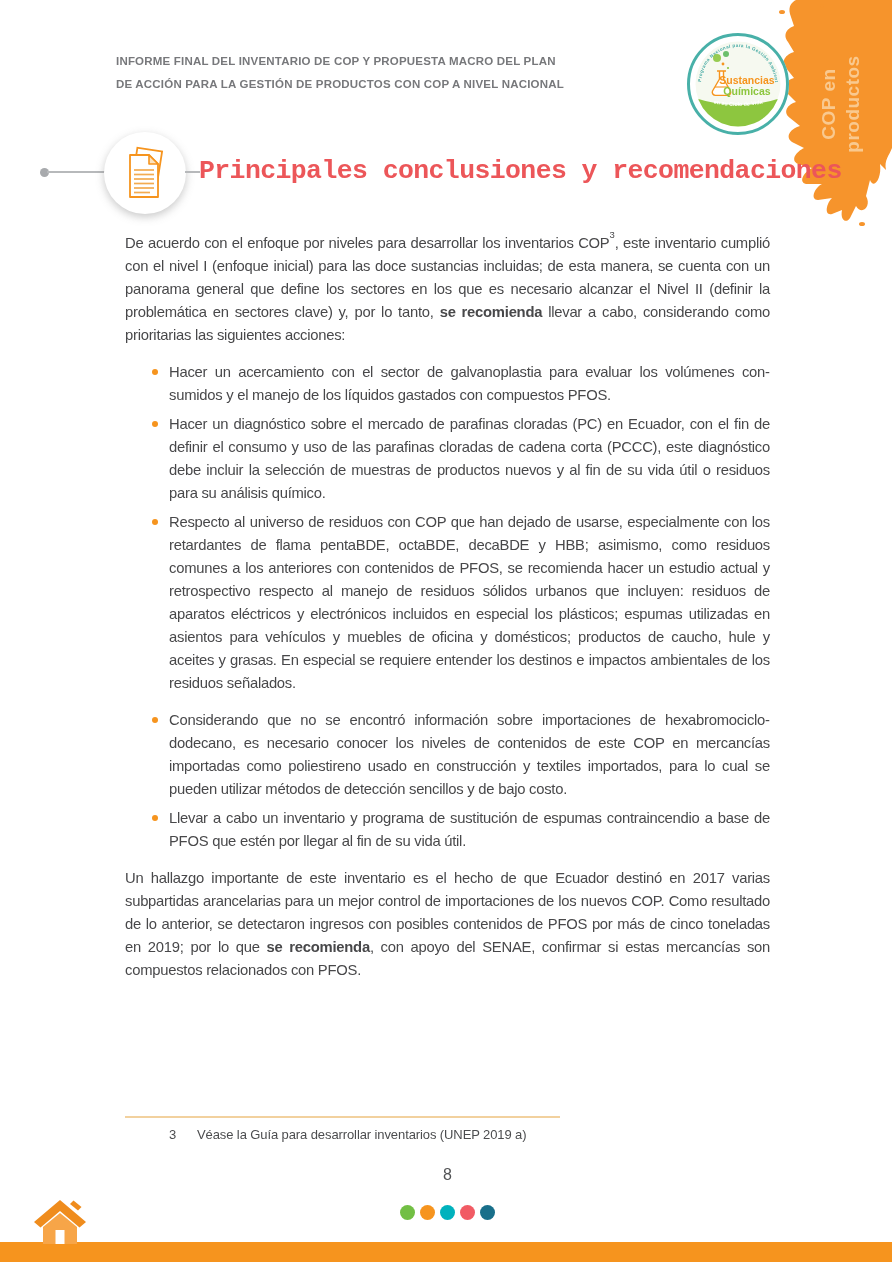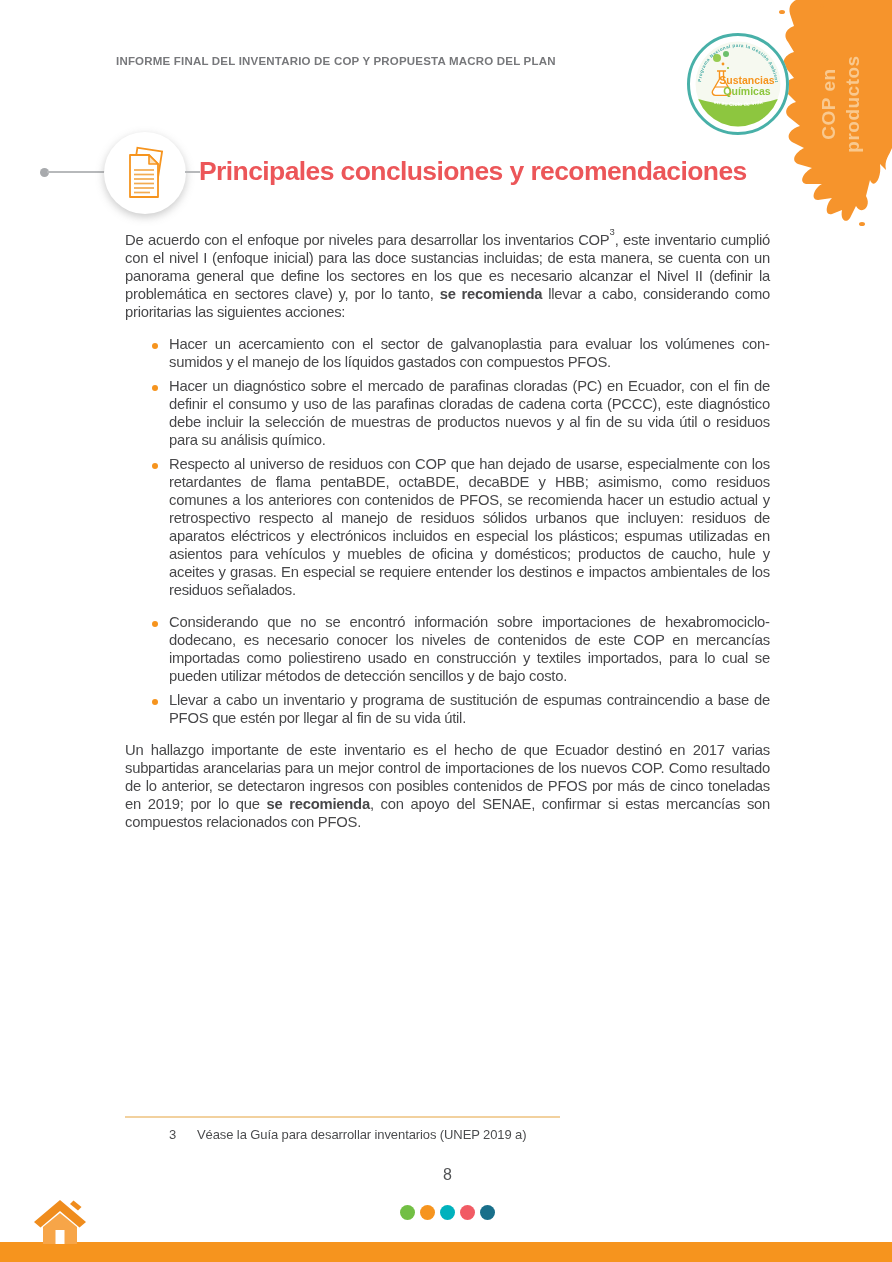"DE ACCIÓN PARA LA GESTIÓN" div { html: none -> <div>DE ACCIÓN PARA LA GESTIÓN DE PRODUCTOS CON COP A NIVEL NACIONAL</div> }
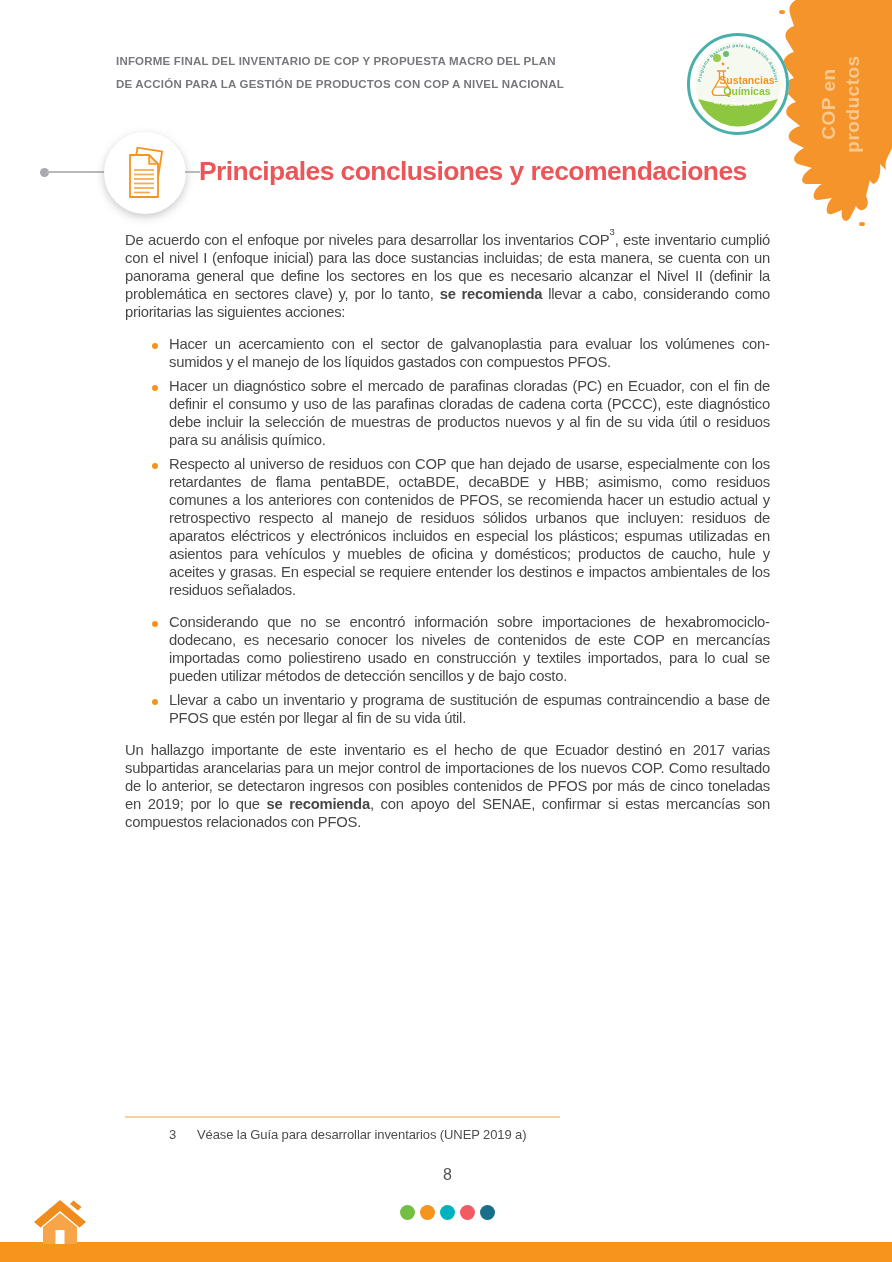"Principales conclusiones y" h1.section-title { font-family: none -> Liberation Mono, monospace }
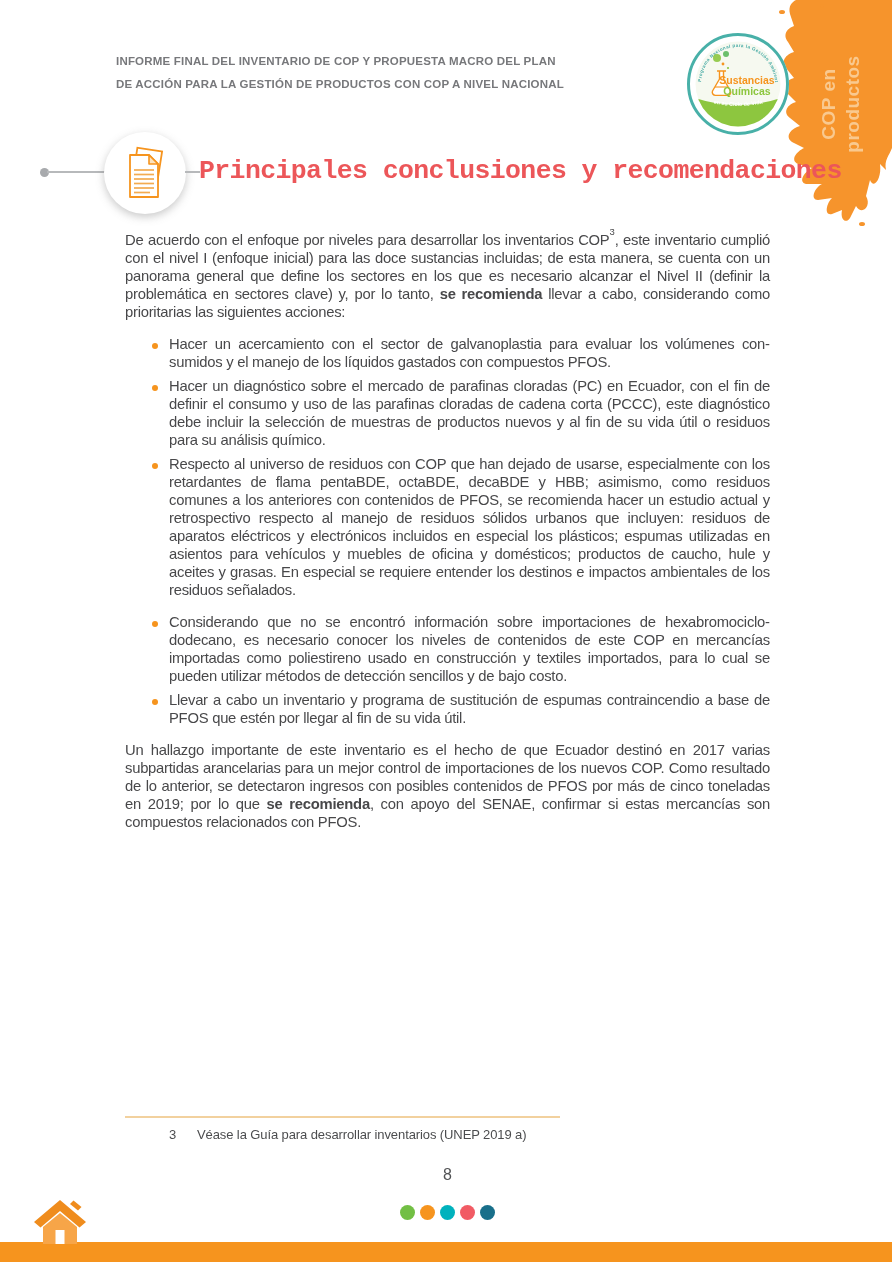"De acuerdo con el enfoque" .content { line-height: 18px -> 23px }
